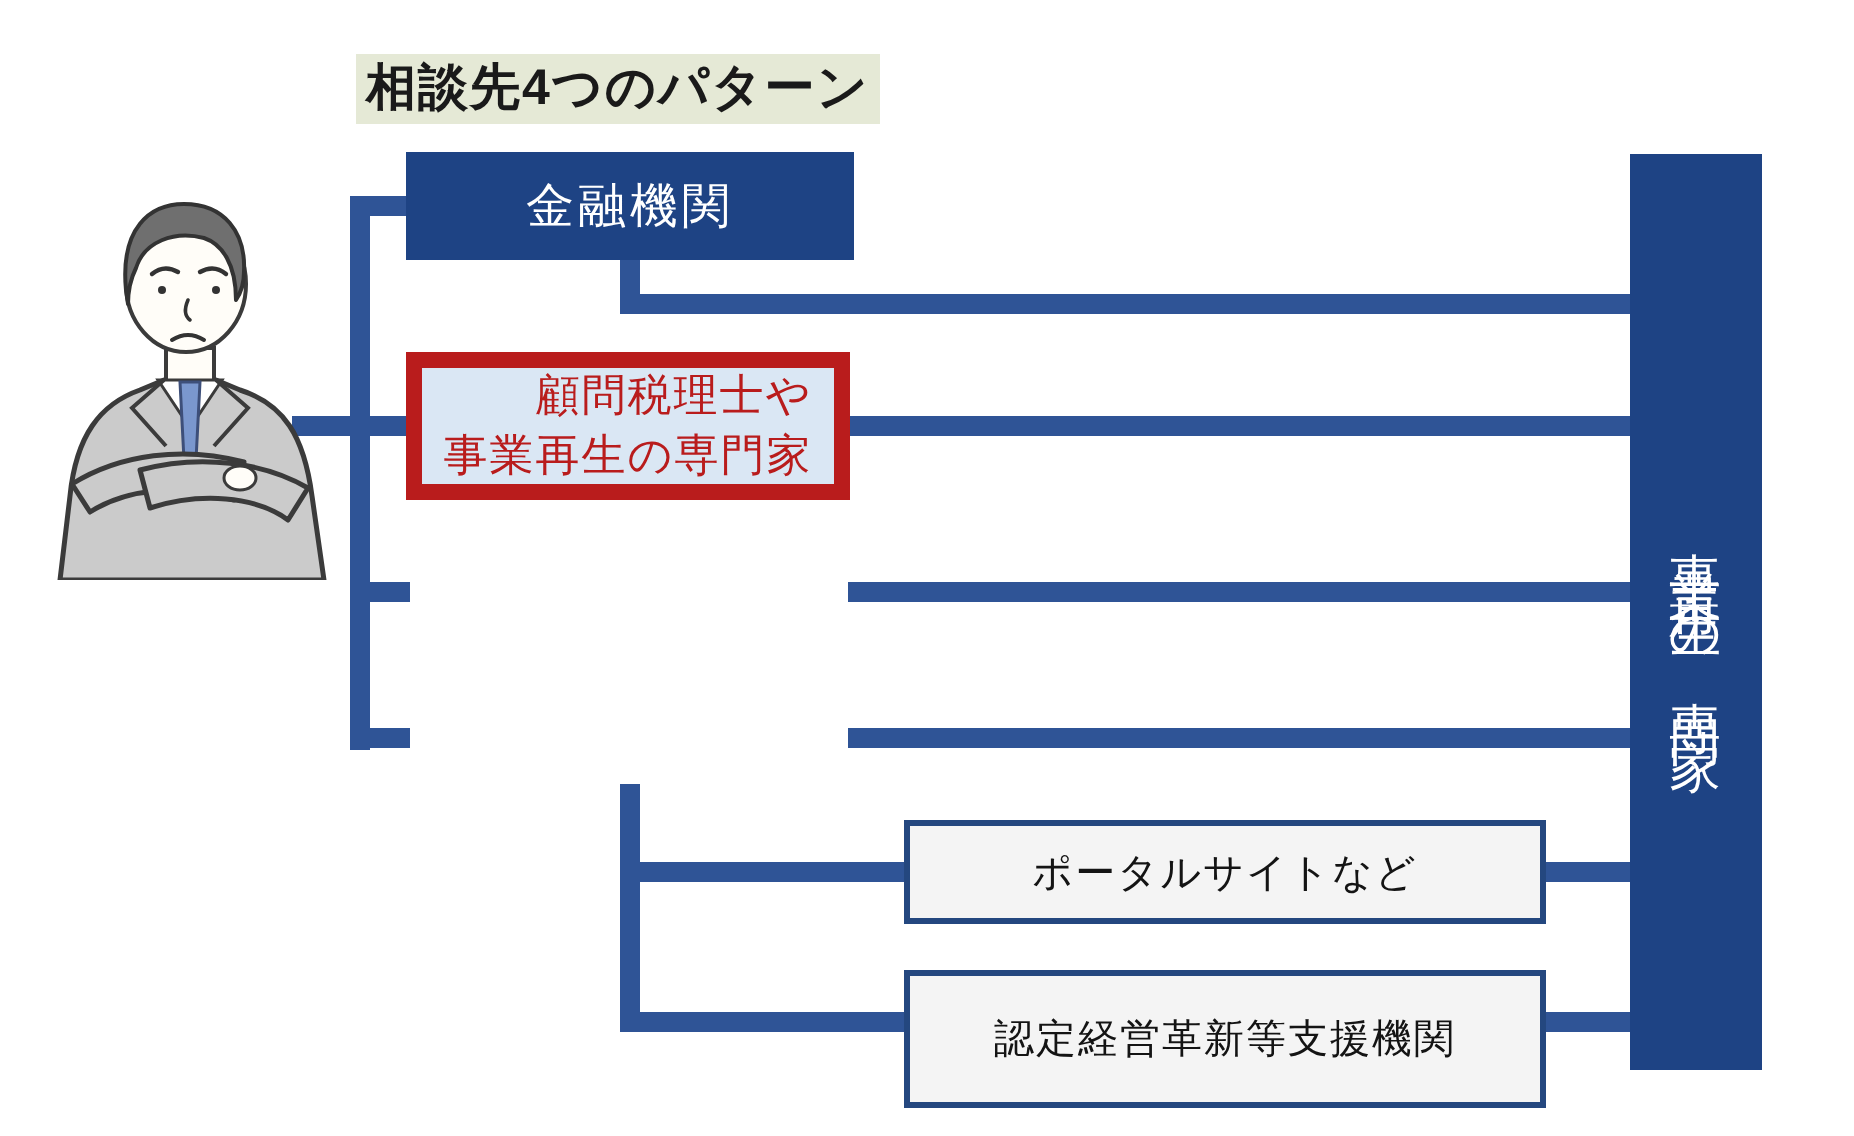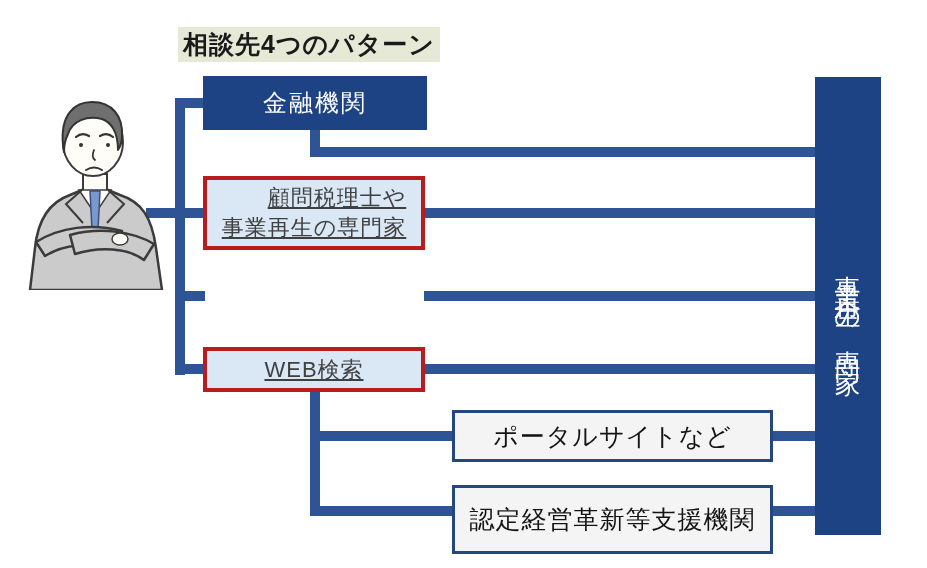"顧問税理士や" .lblue { border: 4px solid #b91c1c -> 8px solid #b91c1c; color: #404040 -> #b91c1c; text-decoration: underline -> none }
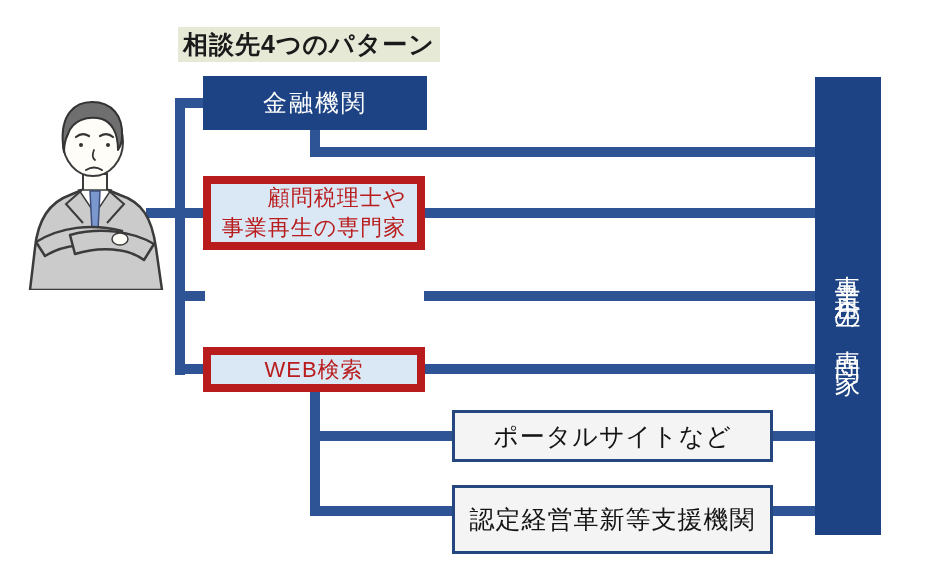"WEB検索" div.box { html: <div> <span>WEB検索</span> </div> -> none }
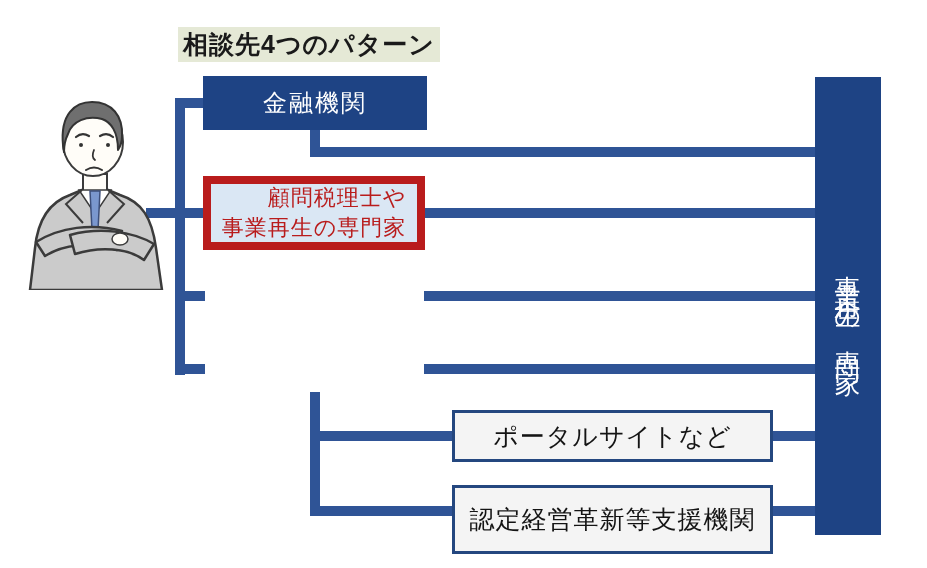"ポータルサイトなど" .gray { font-size: 25px -> 20px }
